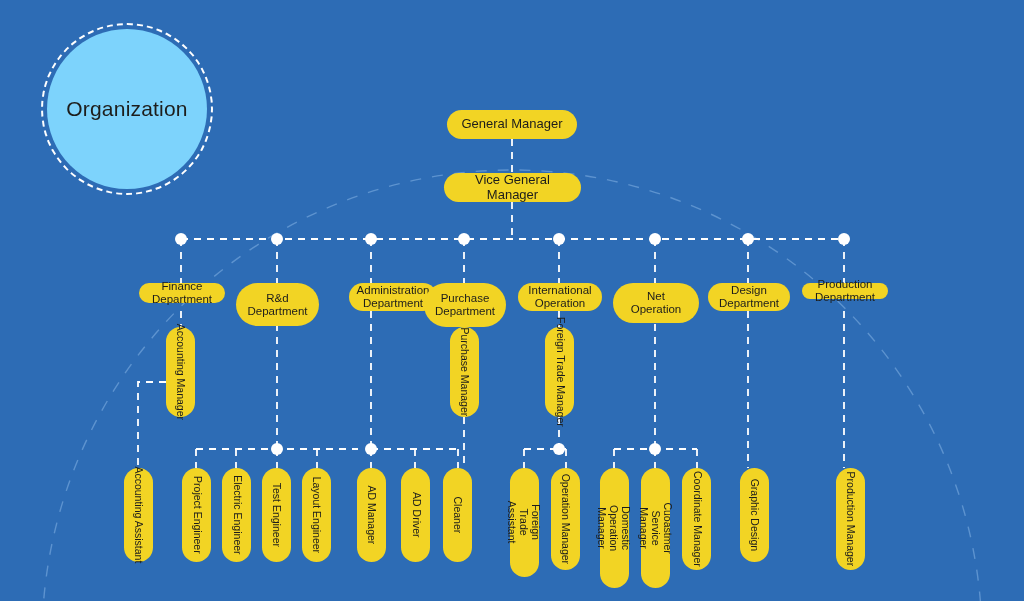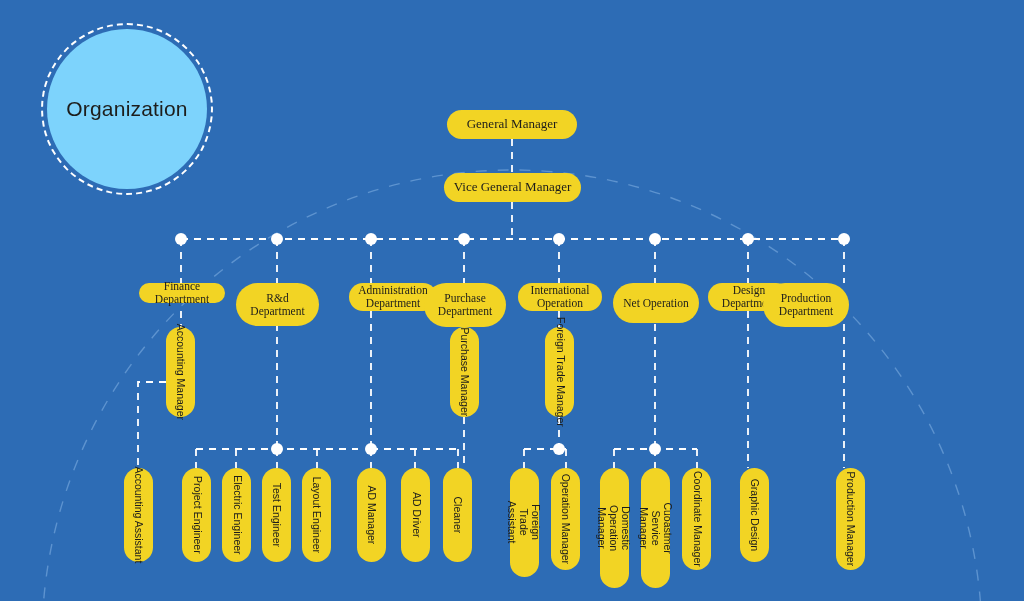"General Manager" .node.h { font-family: Liberation Serif, serif -> none }
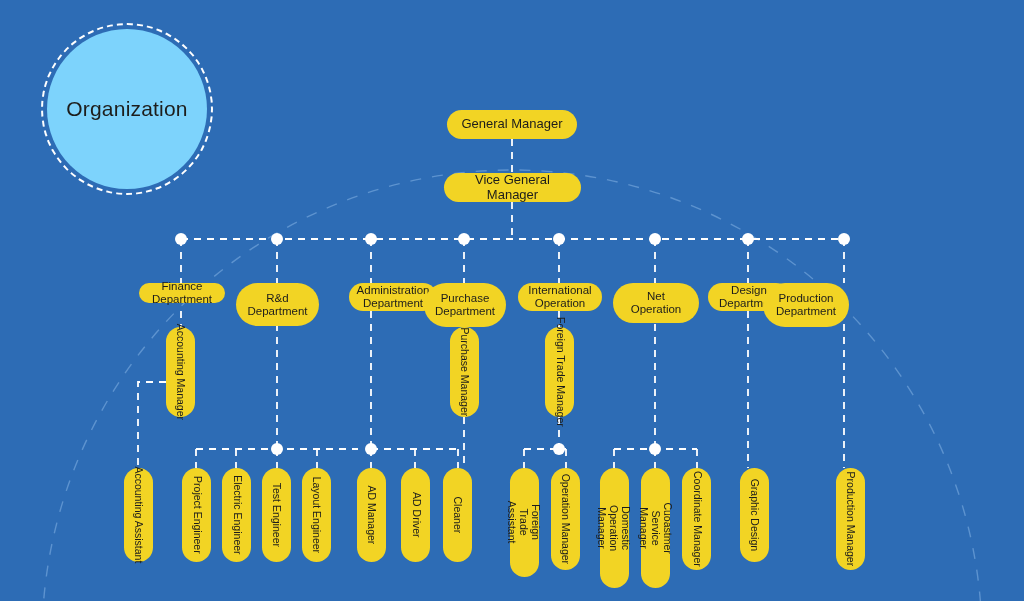"Production" div.node { height: 44px -> 16px; left: 763px -> 802px }
